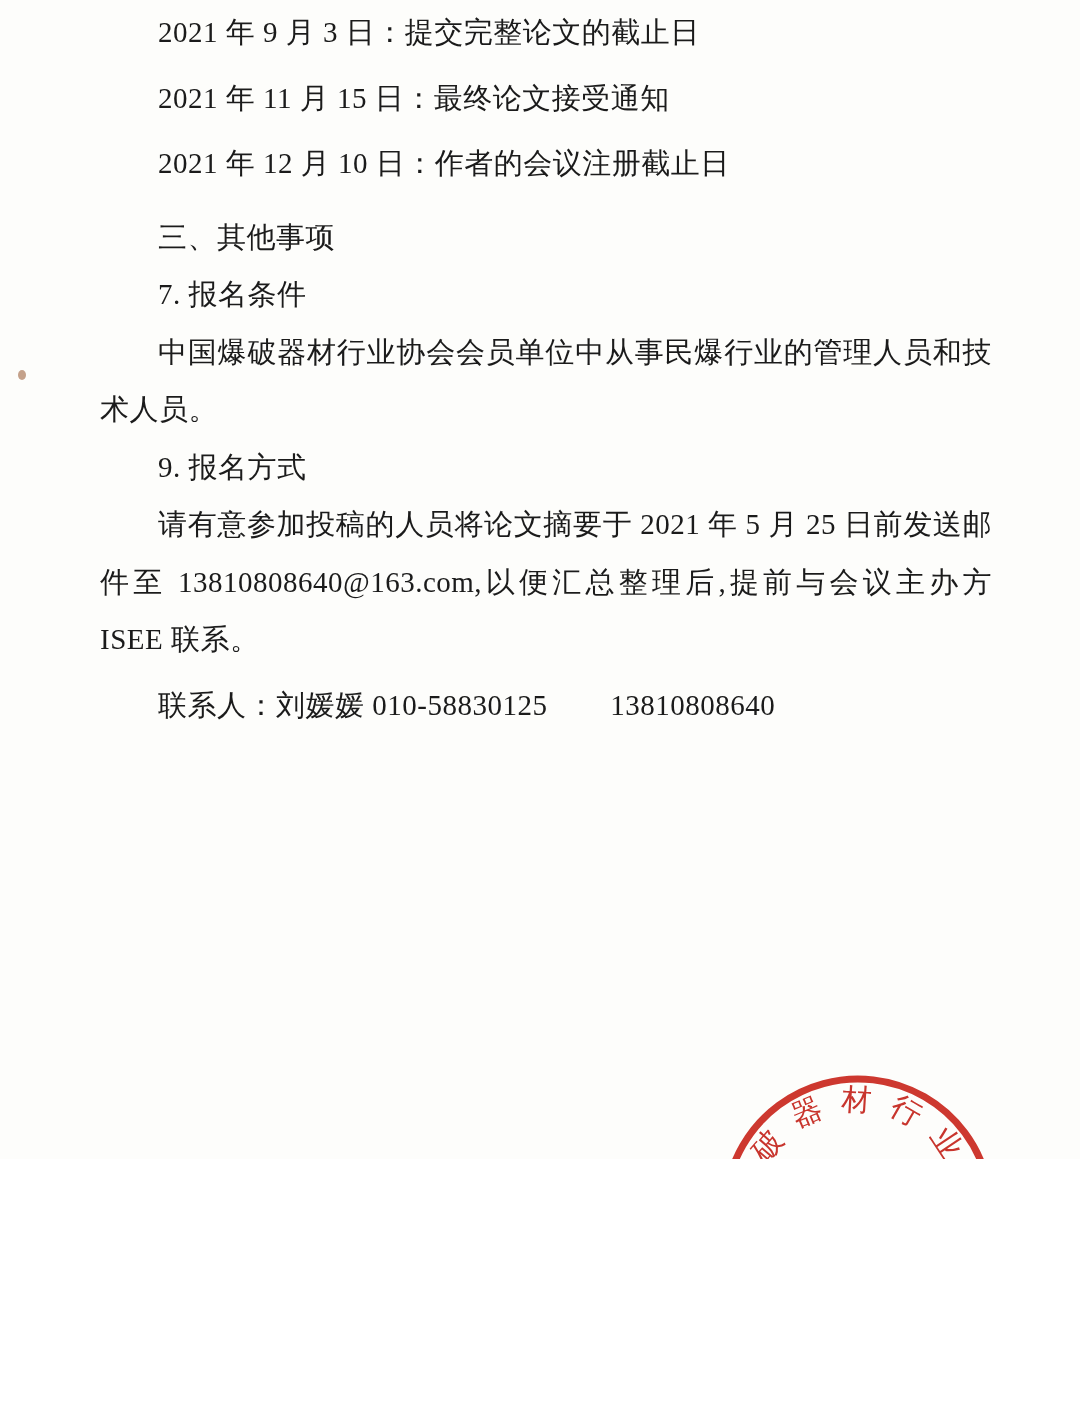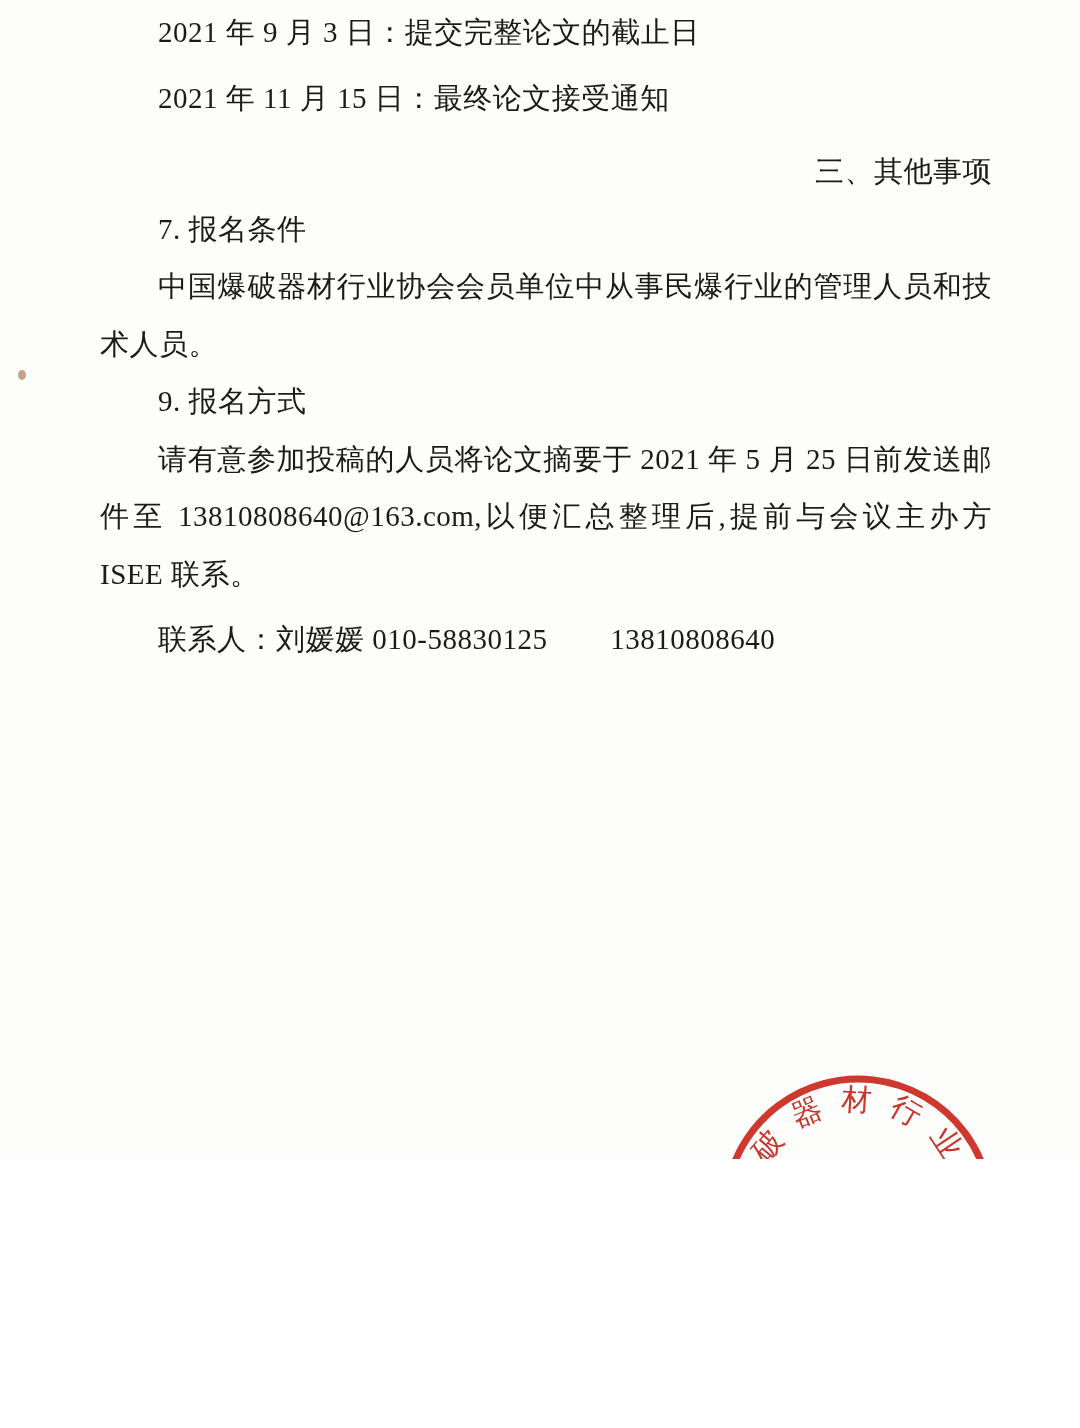"2021 年 12 月 10" p.dateline { html: none -> <p>2021 年 12 月 10 日：作者的会议注册截止日</p> }
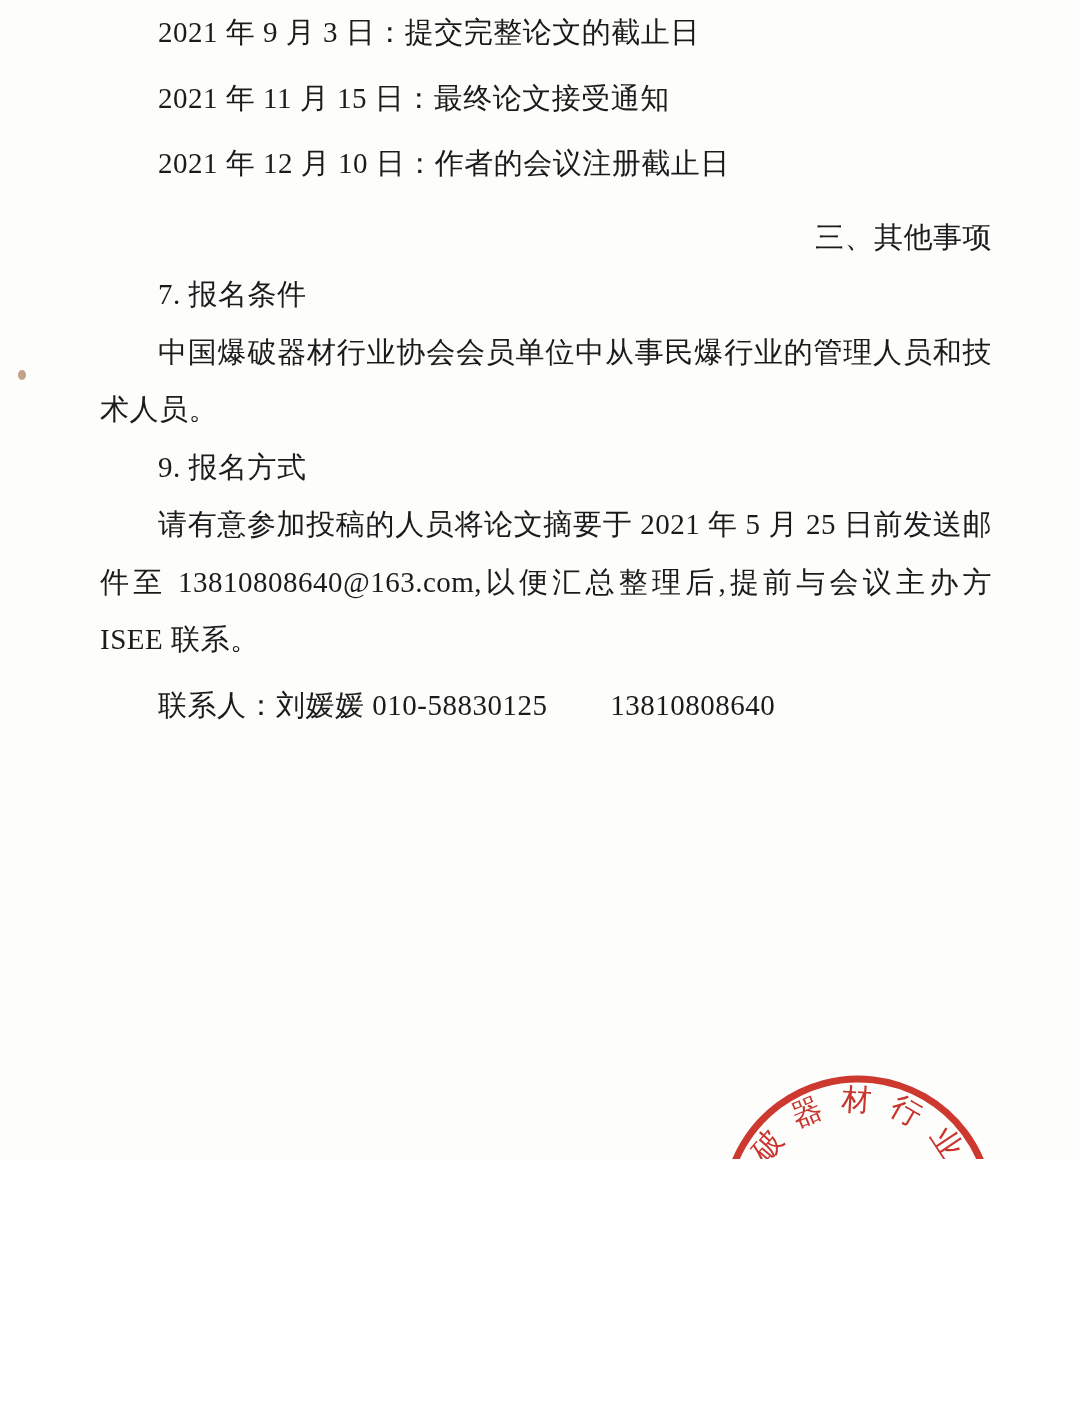"三、其他事项" .heading { text-align: right -> none }
